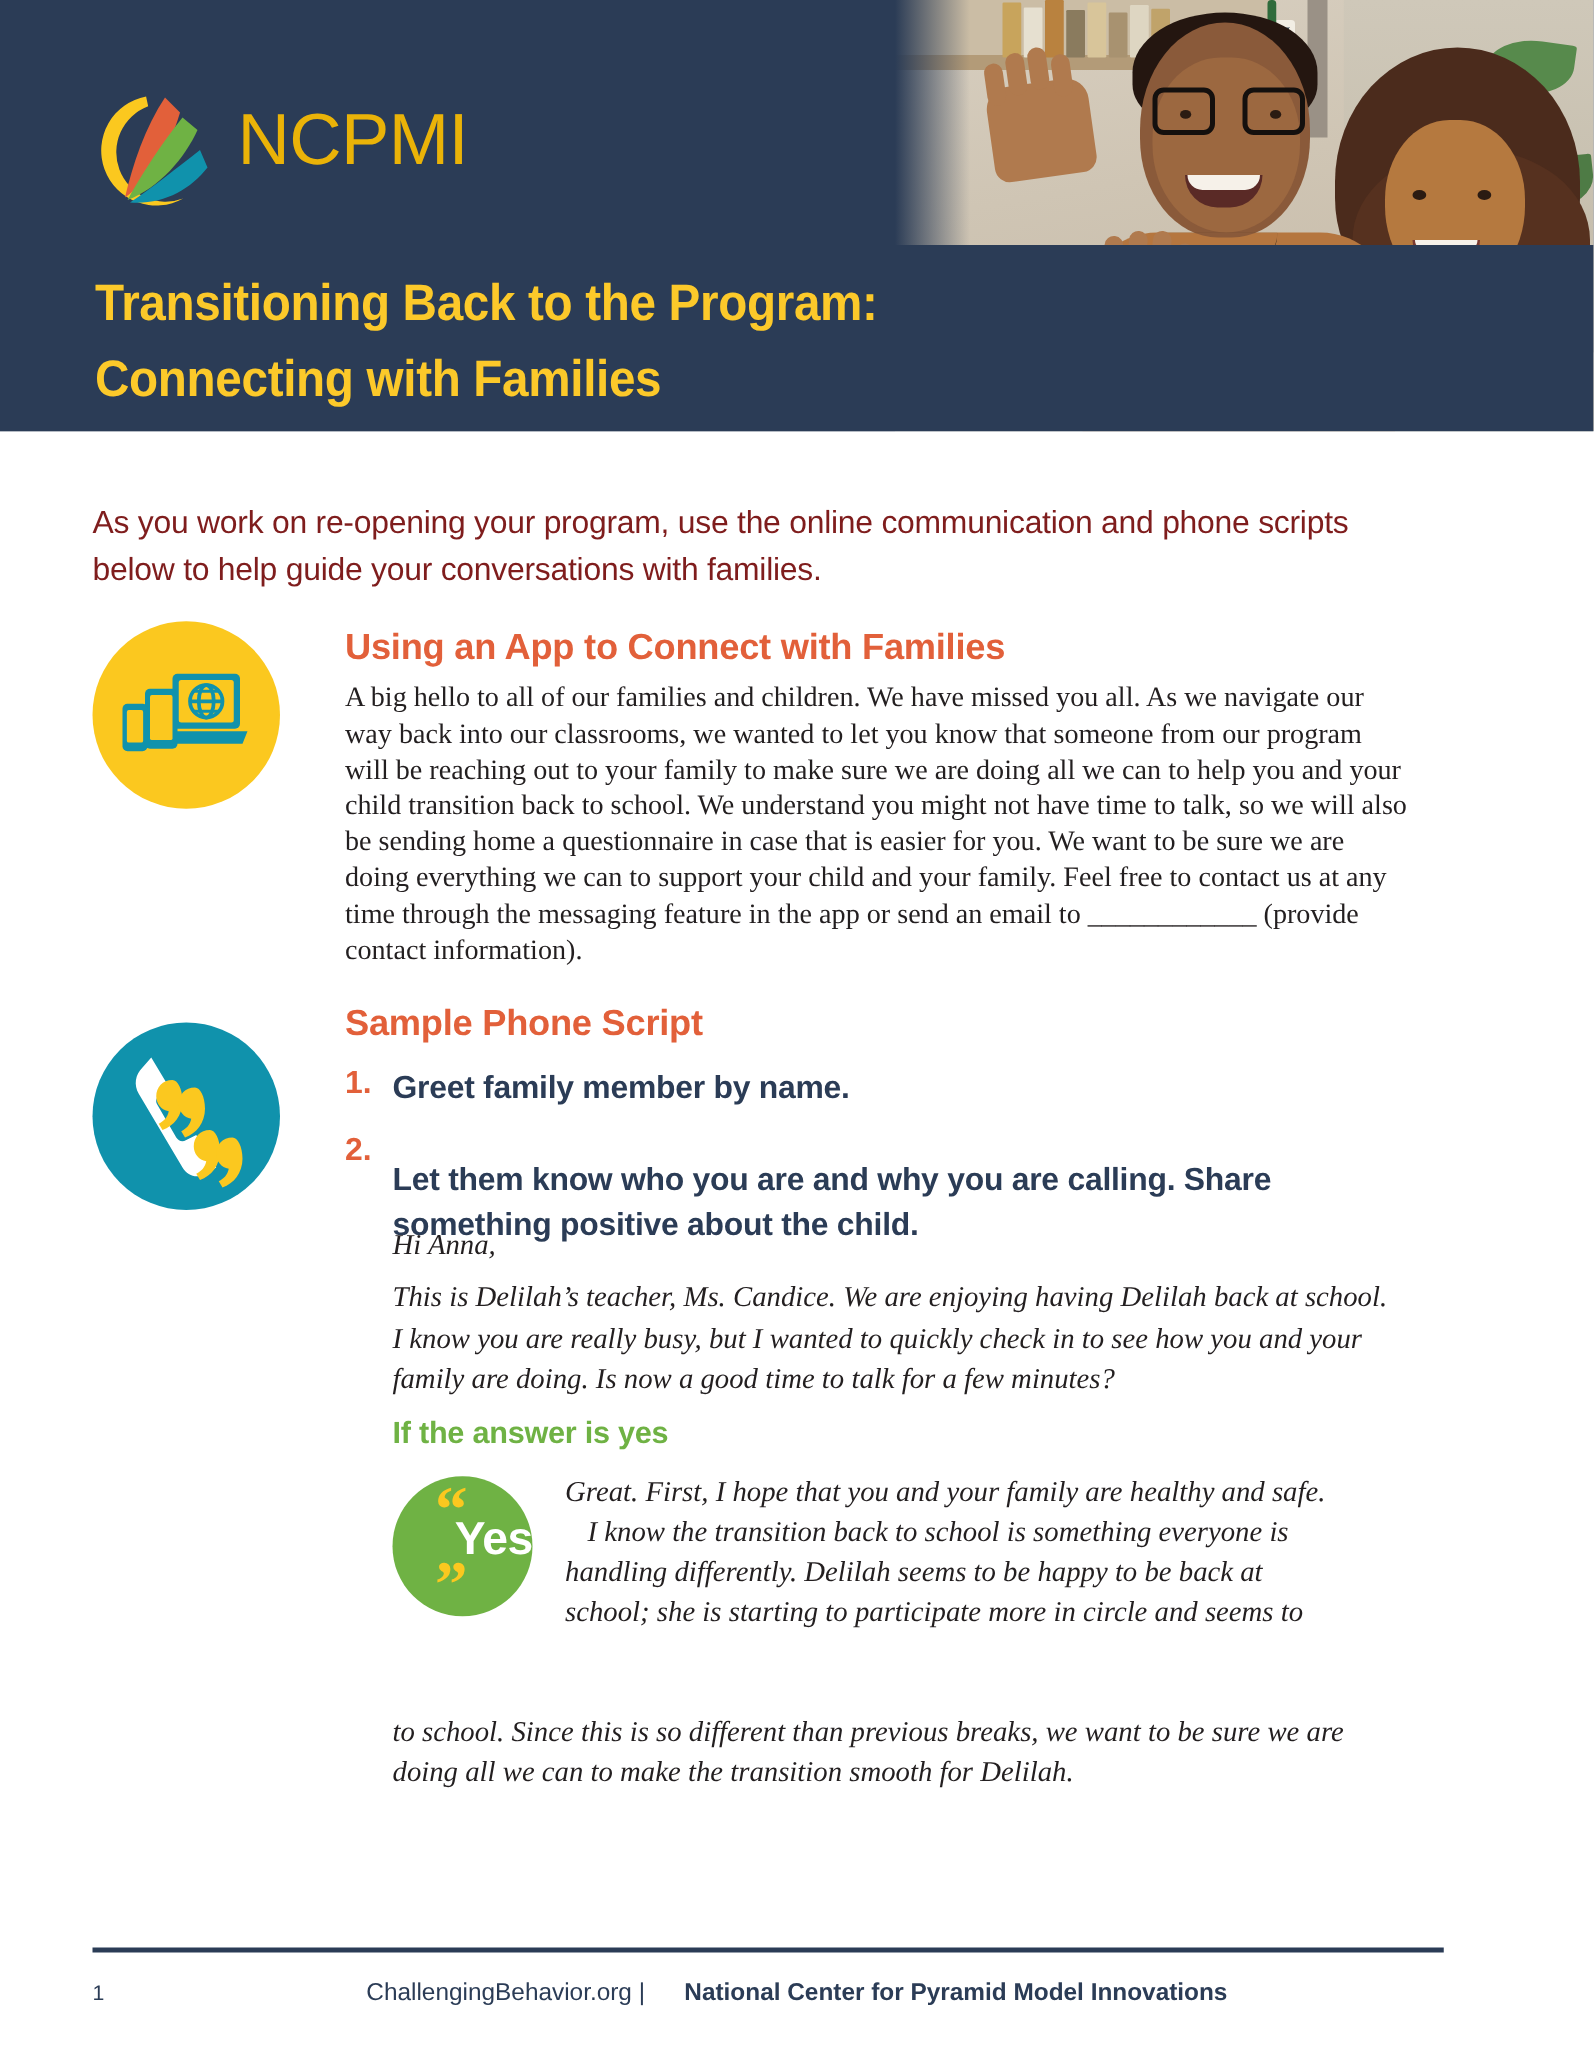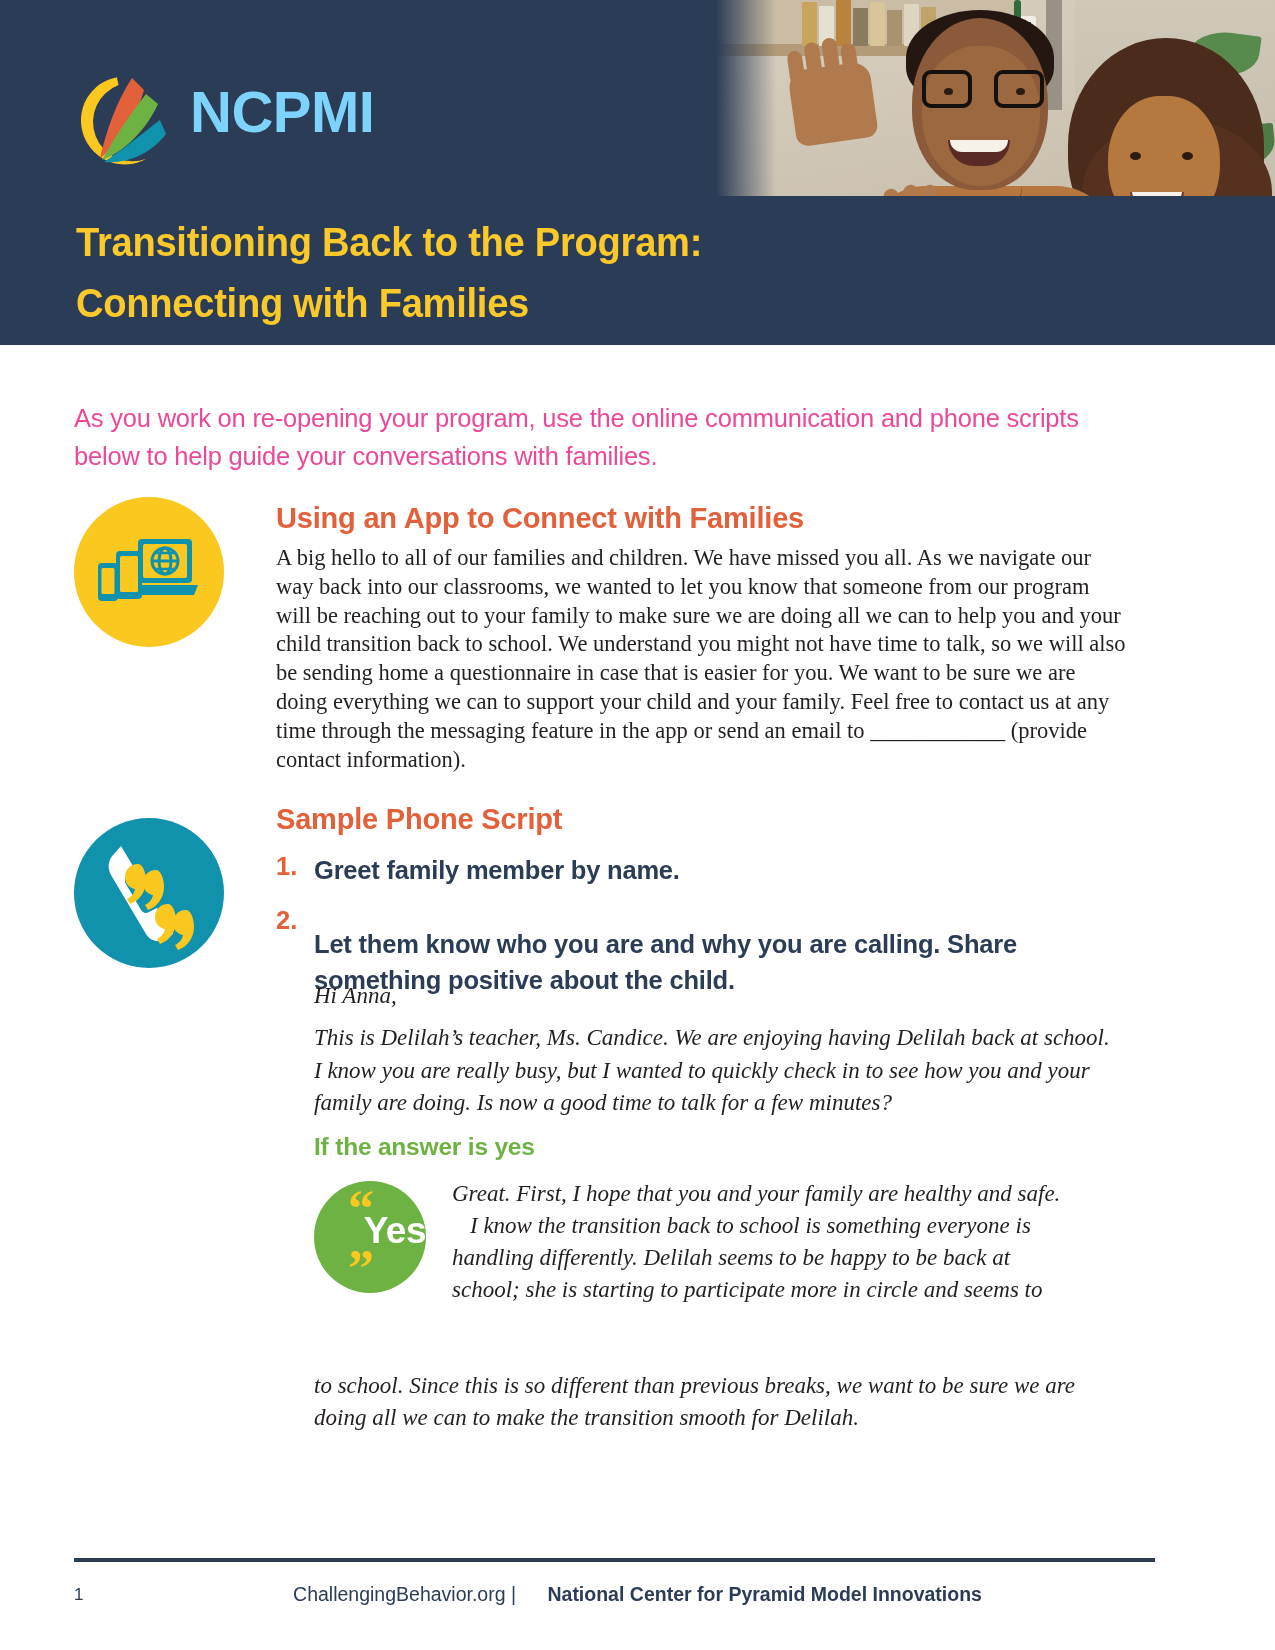"NCPMI" .logo-text { color: #7dd3fc -> #eab308; font-weight: bold -> normal }
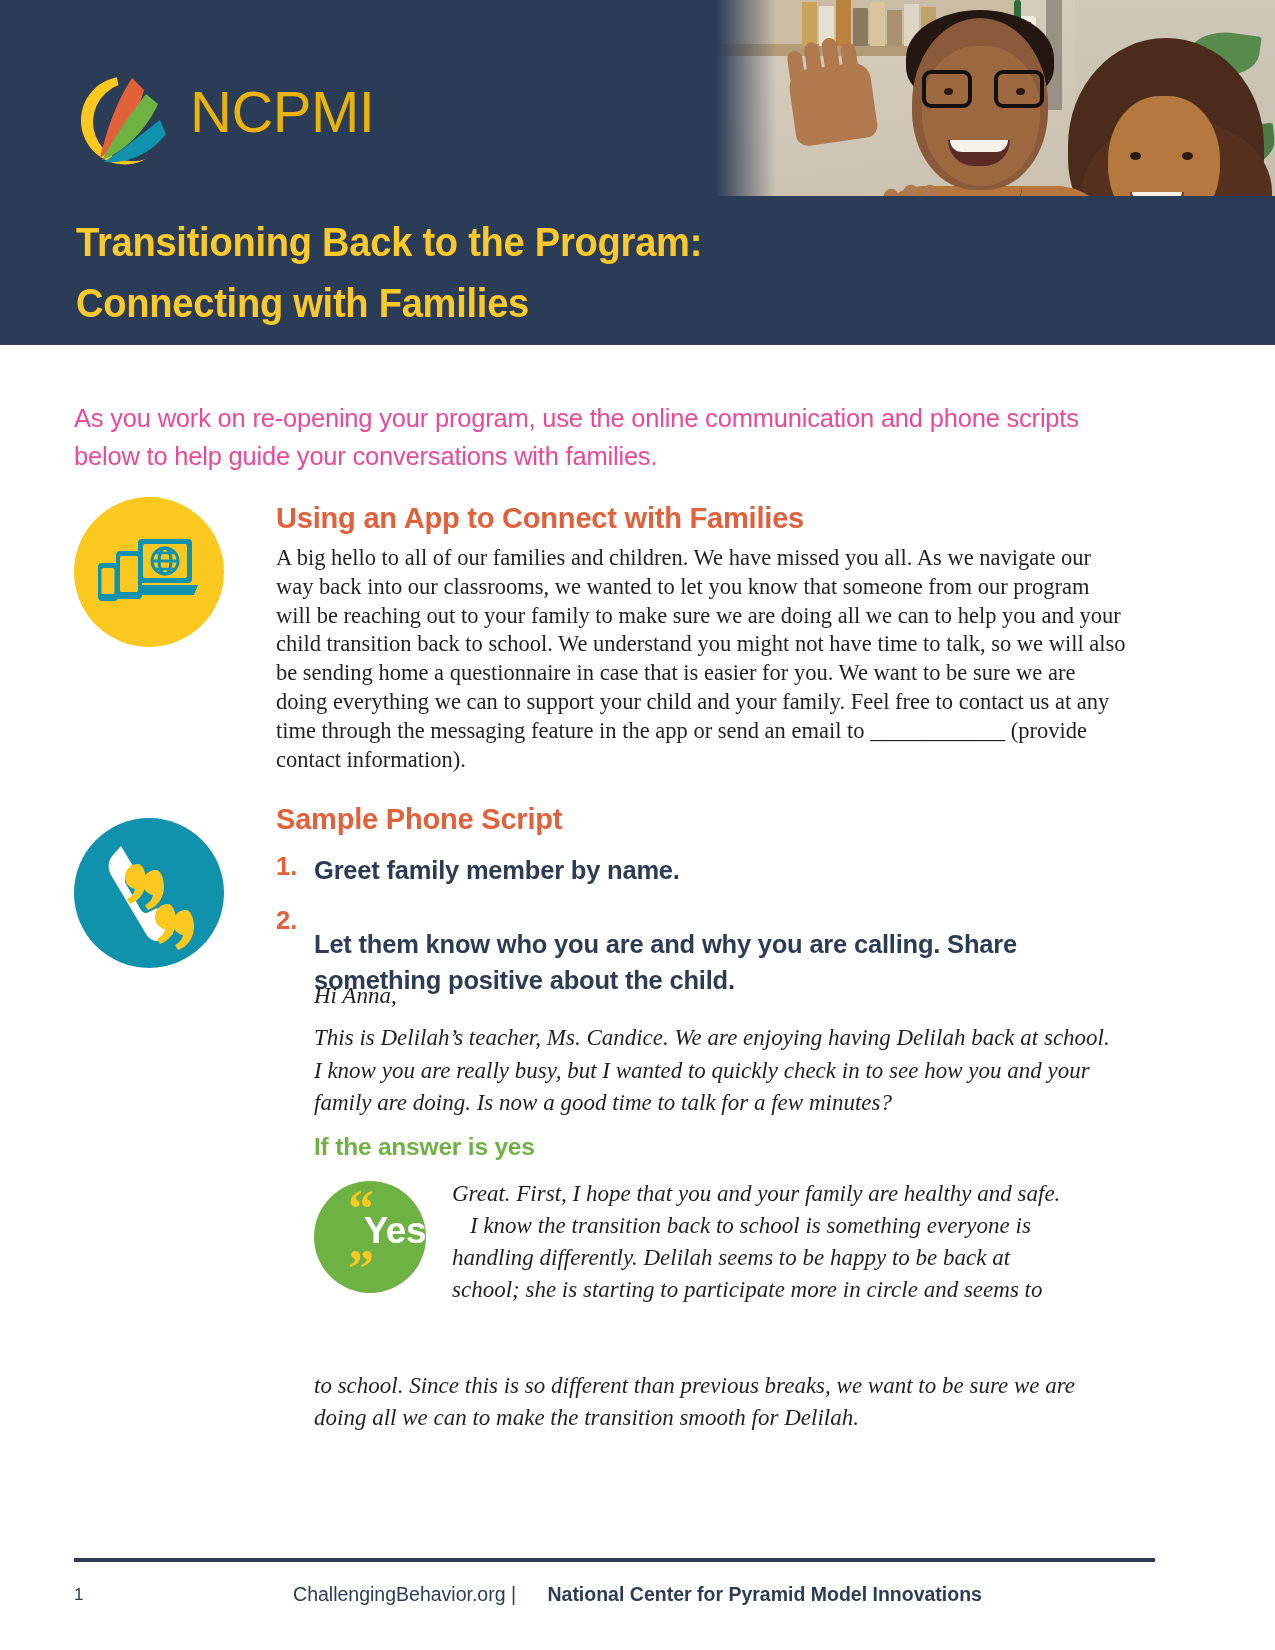"As you work on re-opening" .intro { color: #ec4899 -> #7f1d1d }
